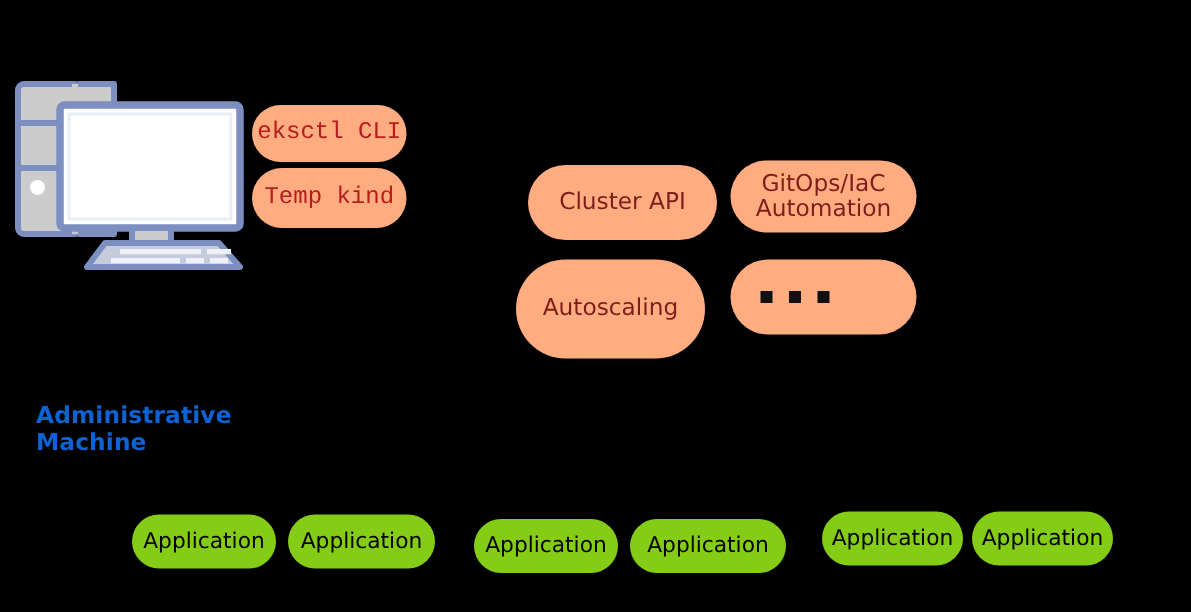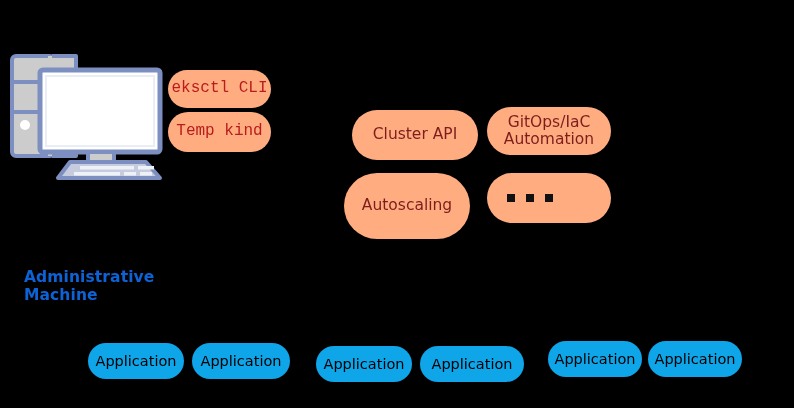"Application" .pill-green { background: #0ea5e9 -> #84cc16 }
